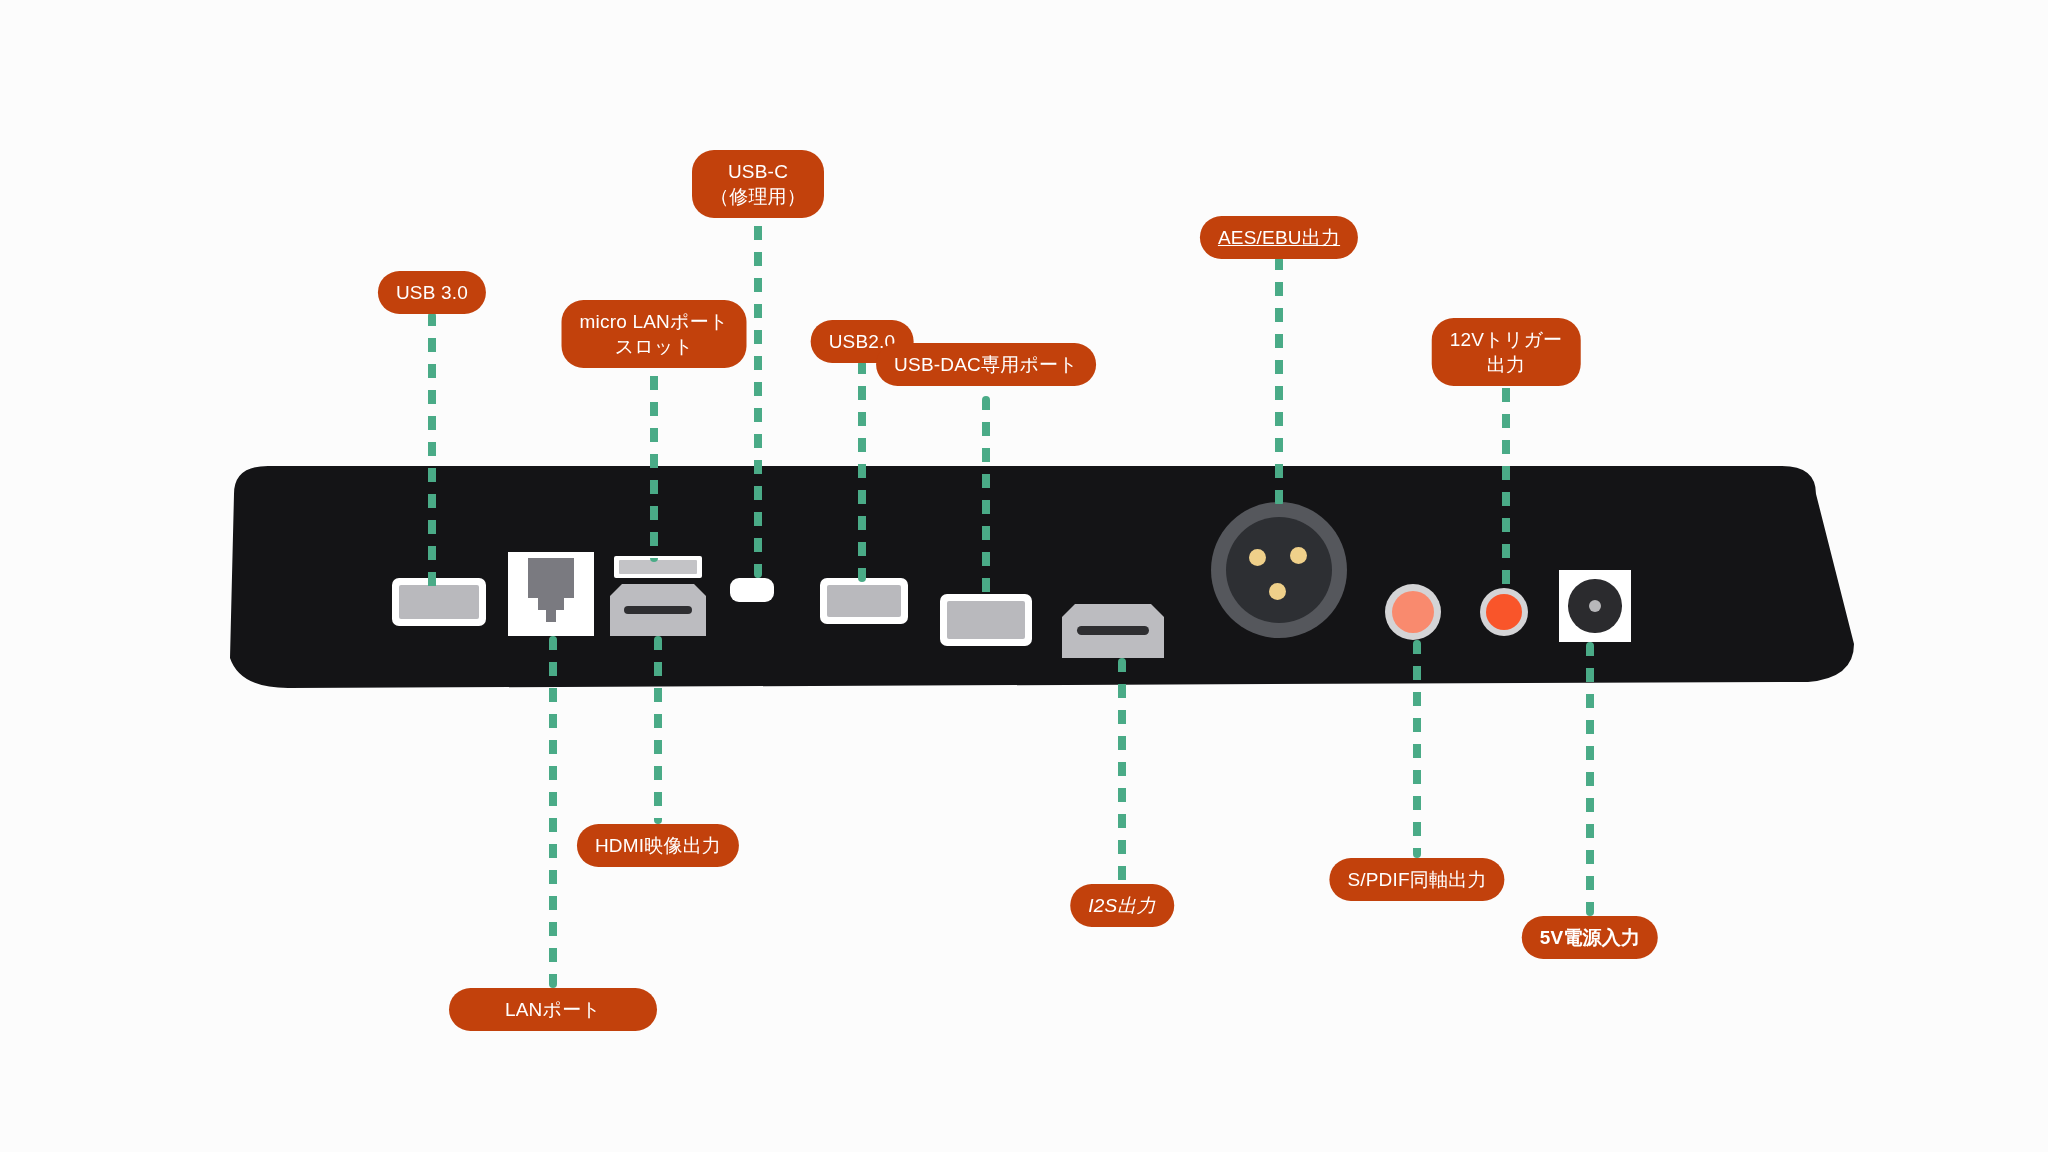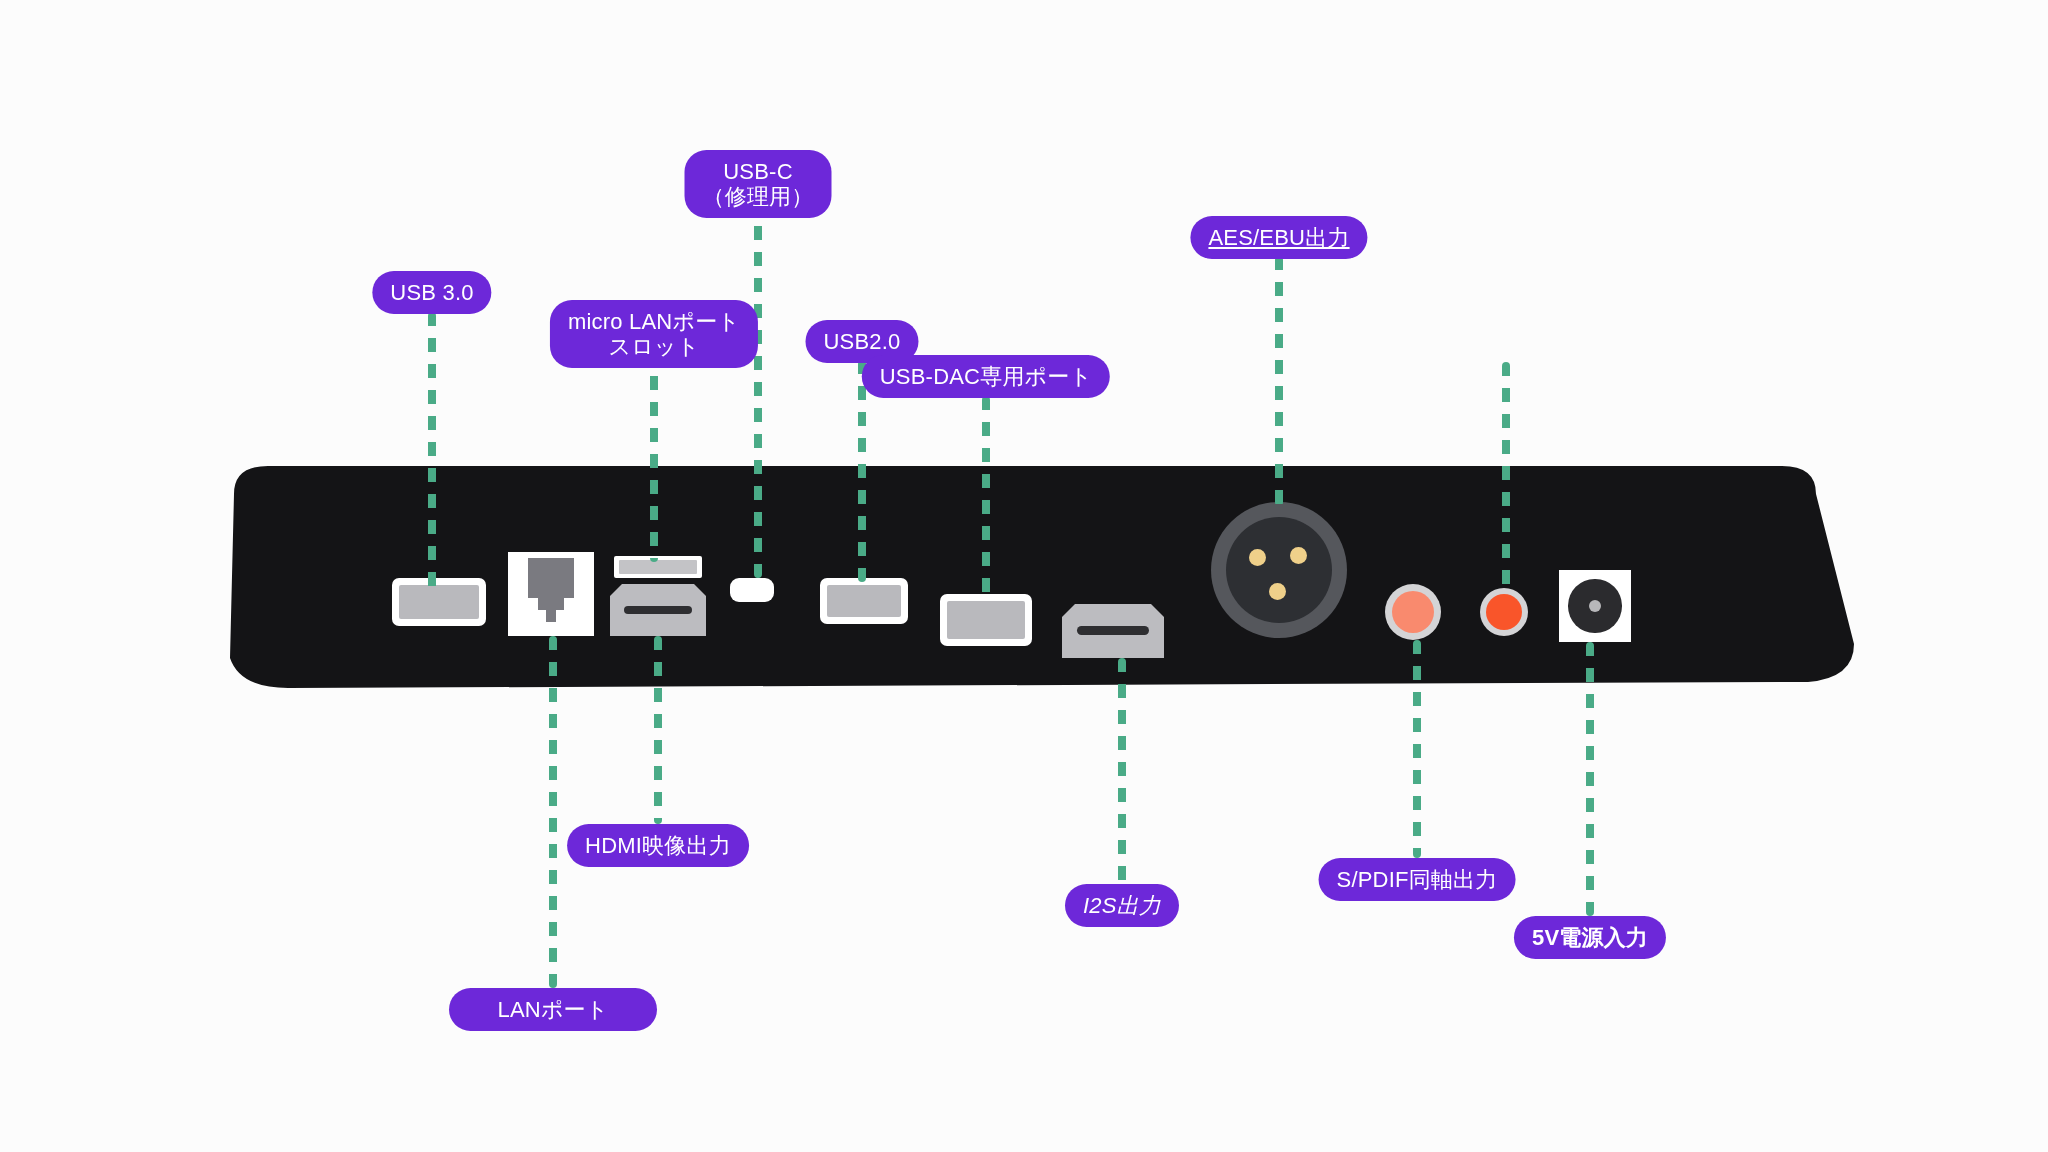"USB-C" .badge { background: #6d28d9 -> #c2410c; font-size: 22px -> 19px }
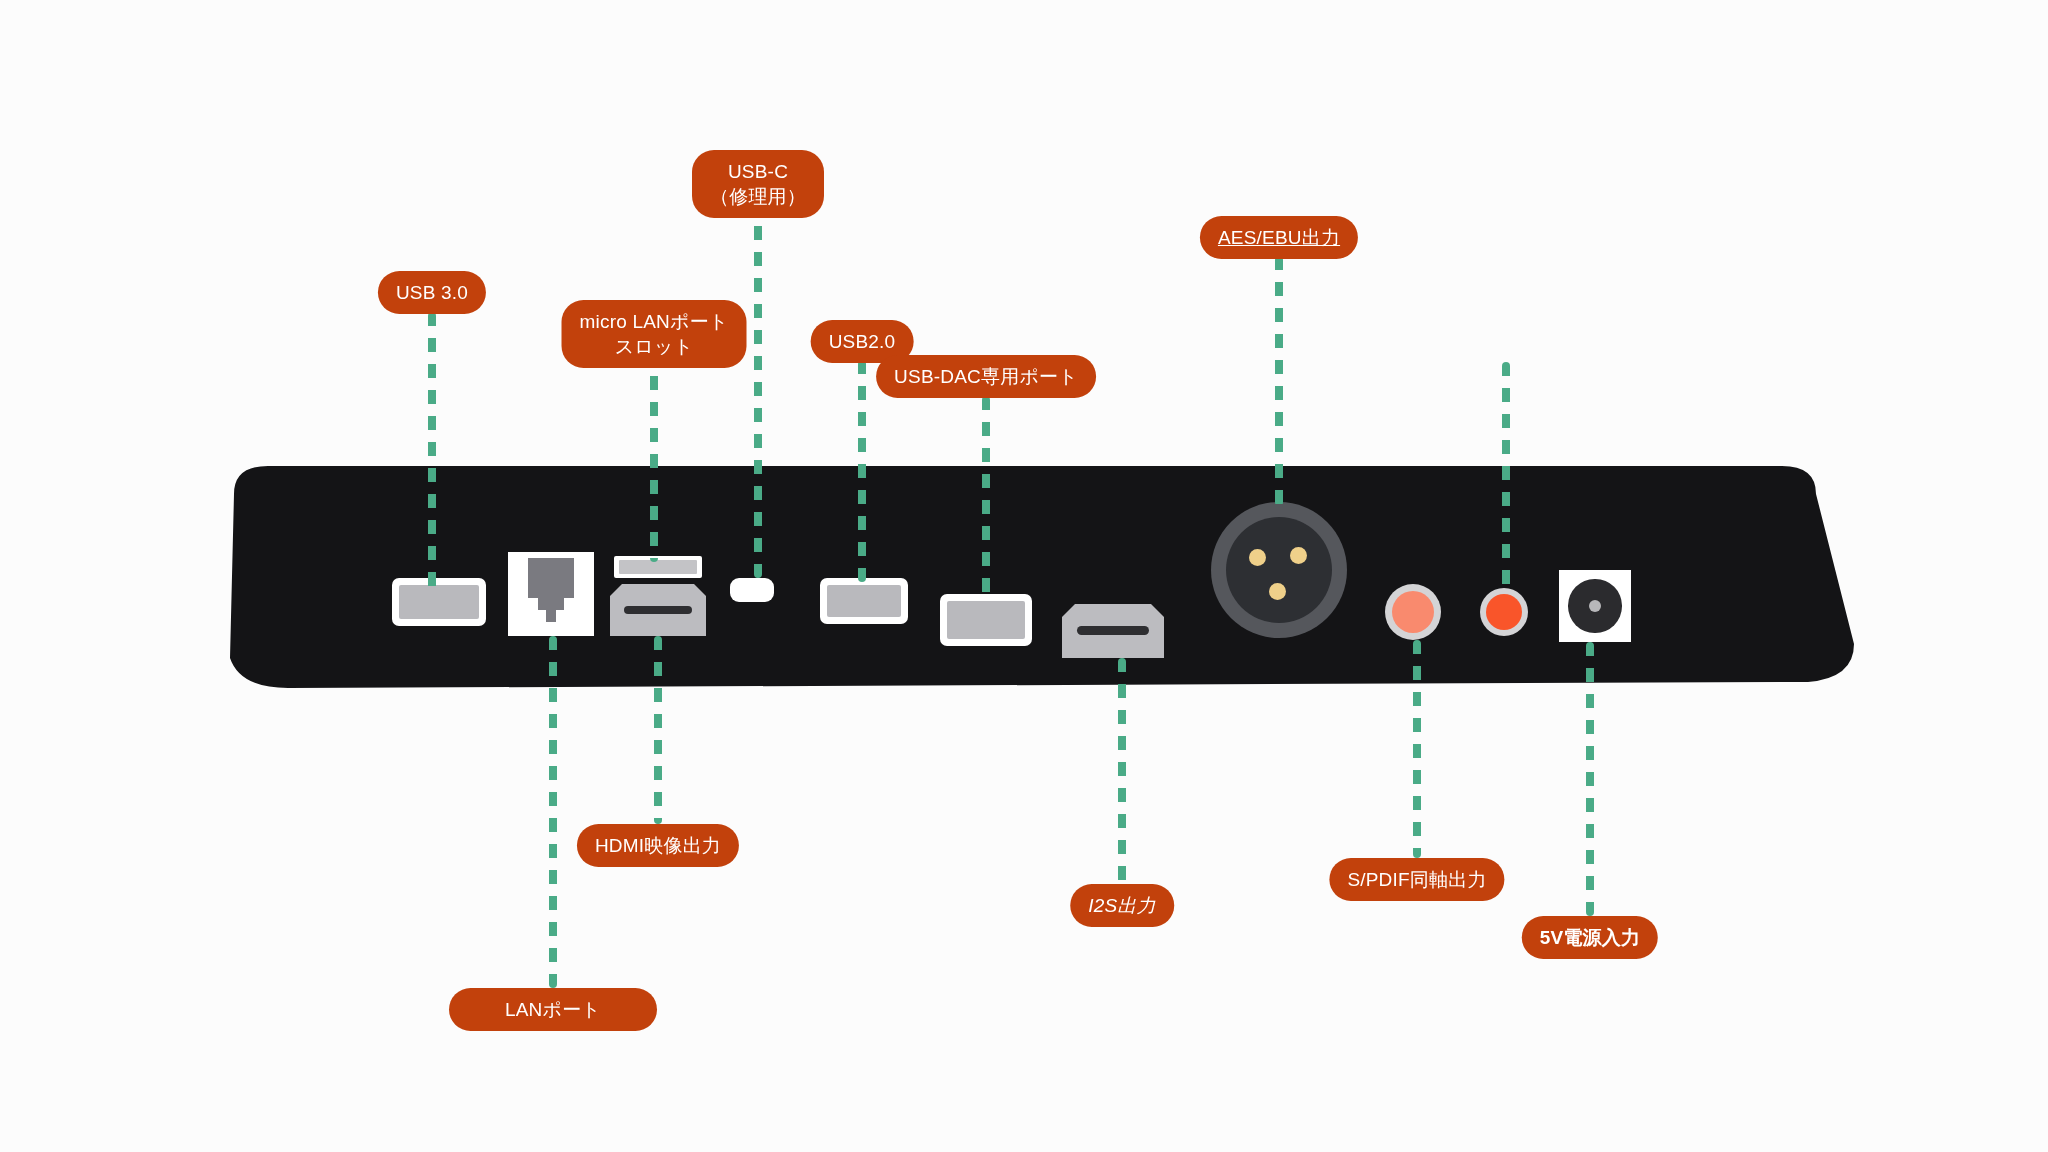"12Vトリガー" div.badge { html: none -> <div>12Vトリガー 出力</div> }
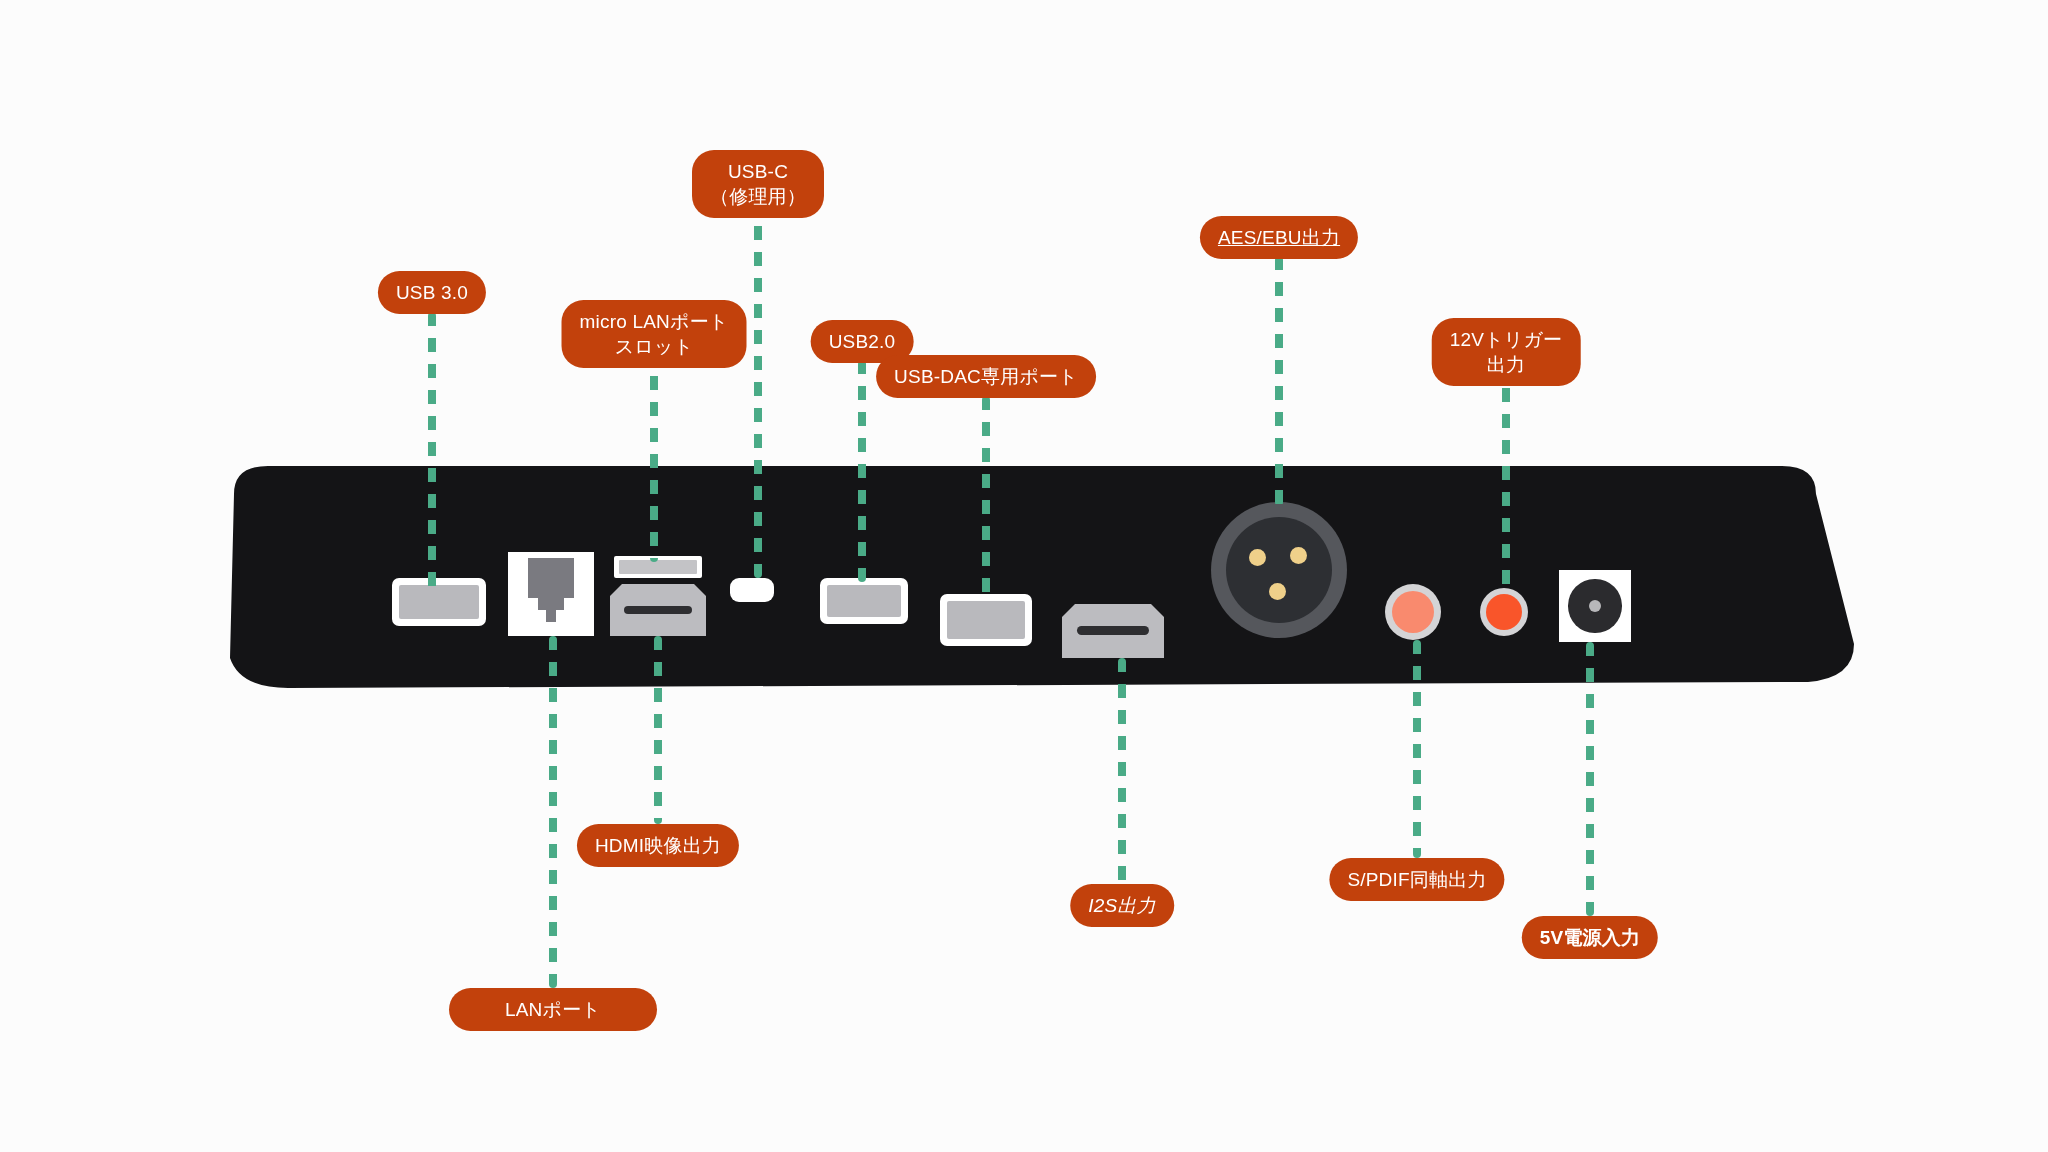"USB-DAC専用ポート" div.badge { top: 355px -> 343px }
